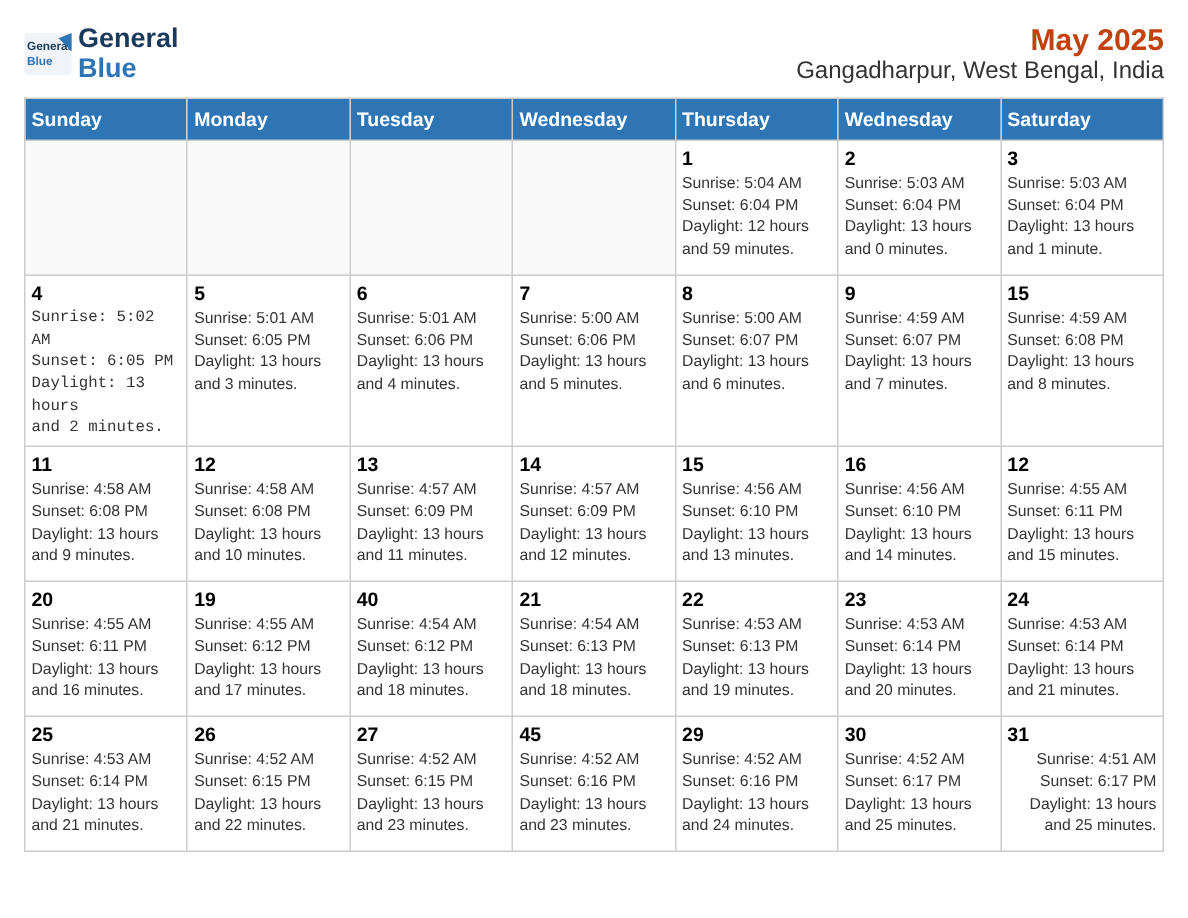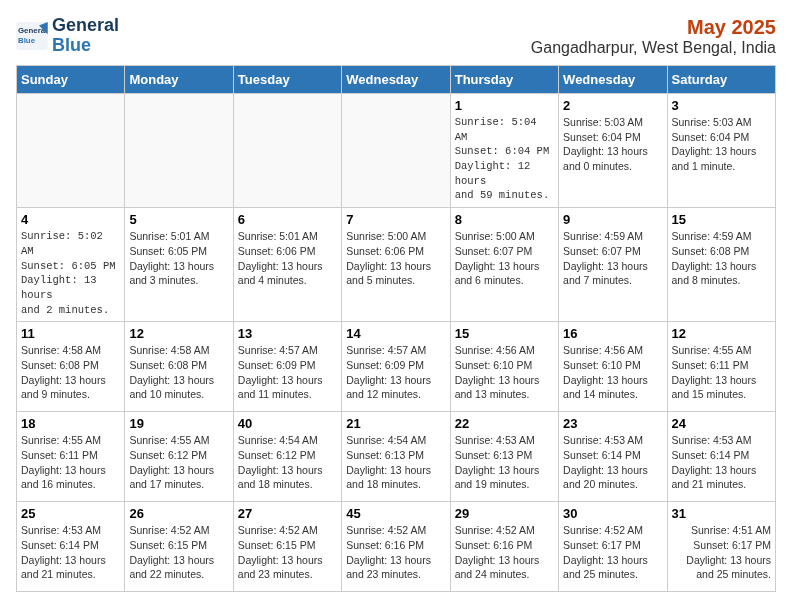"Sunrise: 5:04 AM" div.day-info { font-family: Liberation Mono, monospace -> none }
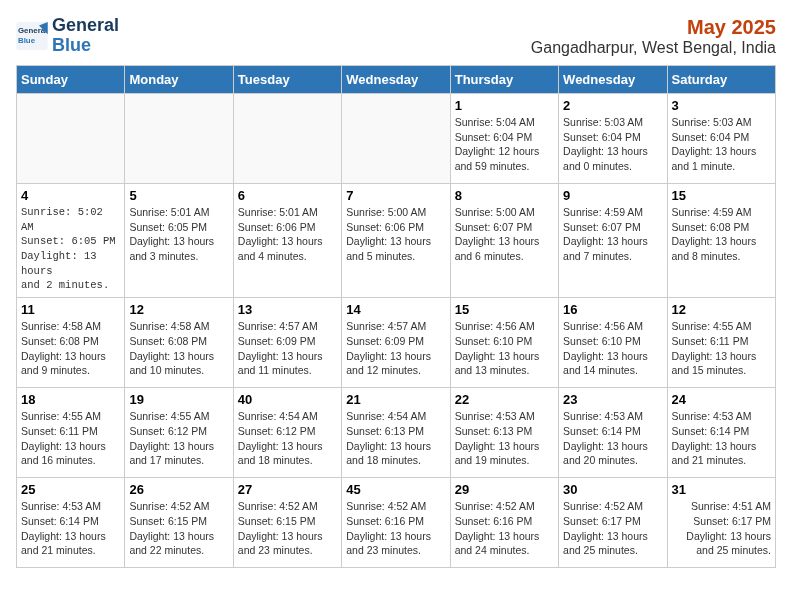"18" div.day-number { text: 18 -> 20 }
